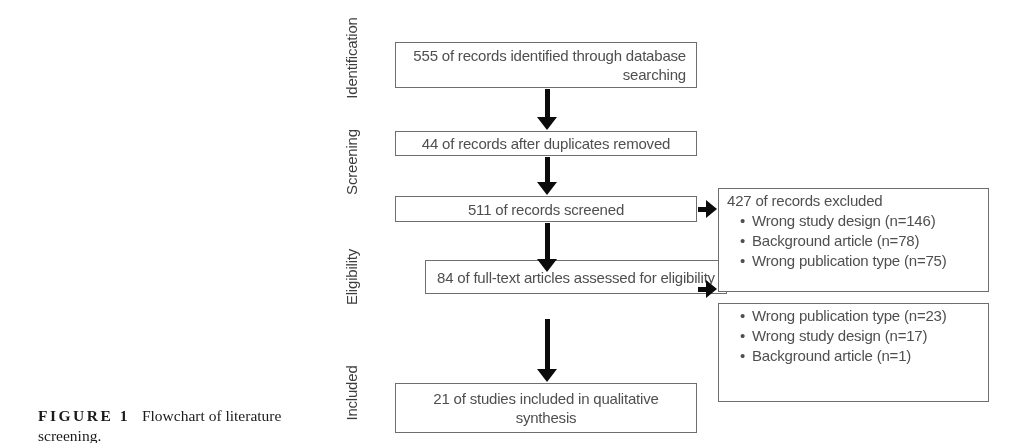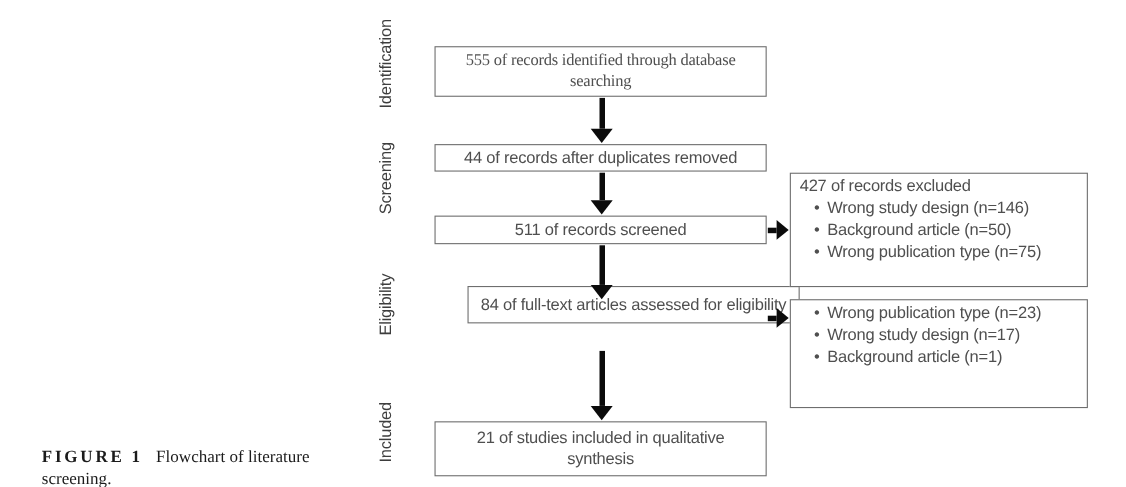"555 of records identified through" .flow-box.left { font-family: Liberation Serif, serif -> none; text-align: center -> right }
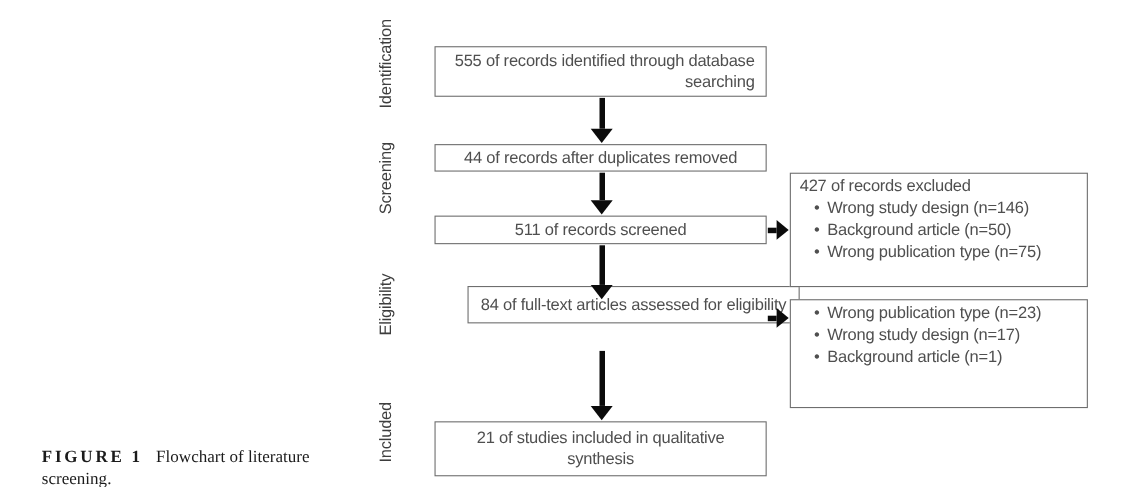"427 of records excluded" .side-box { margin-top: none -> 31px }
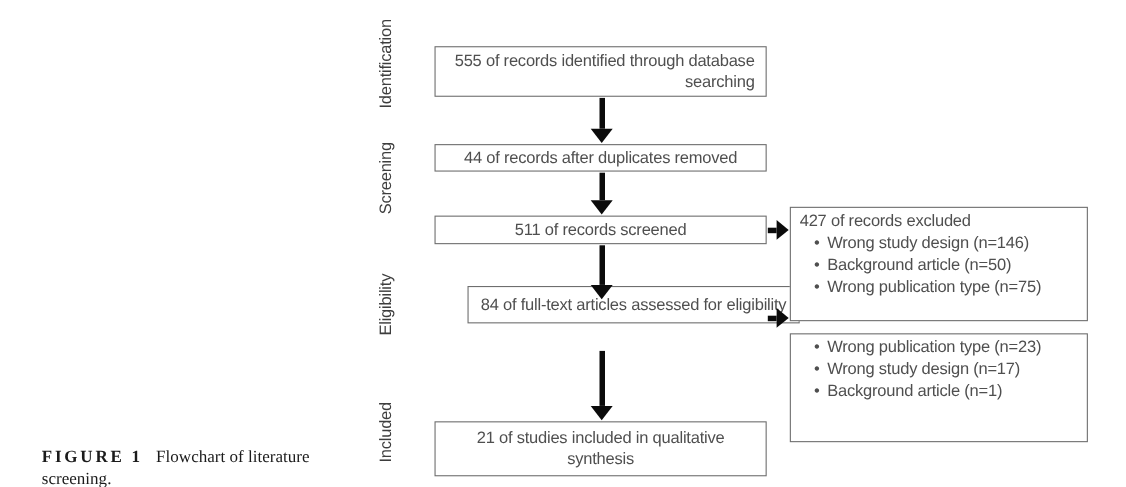"Background article (n=50)" span { text: 50 -> 78 }
